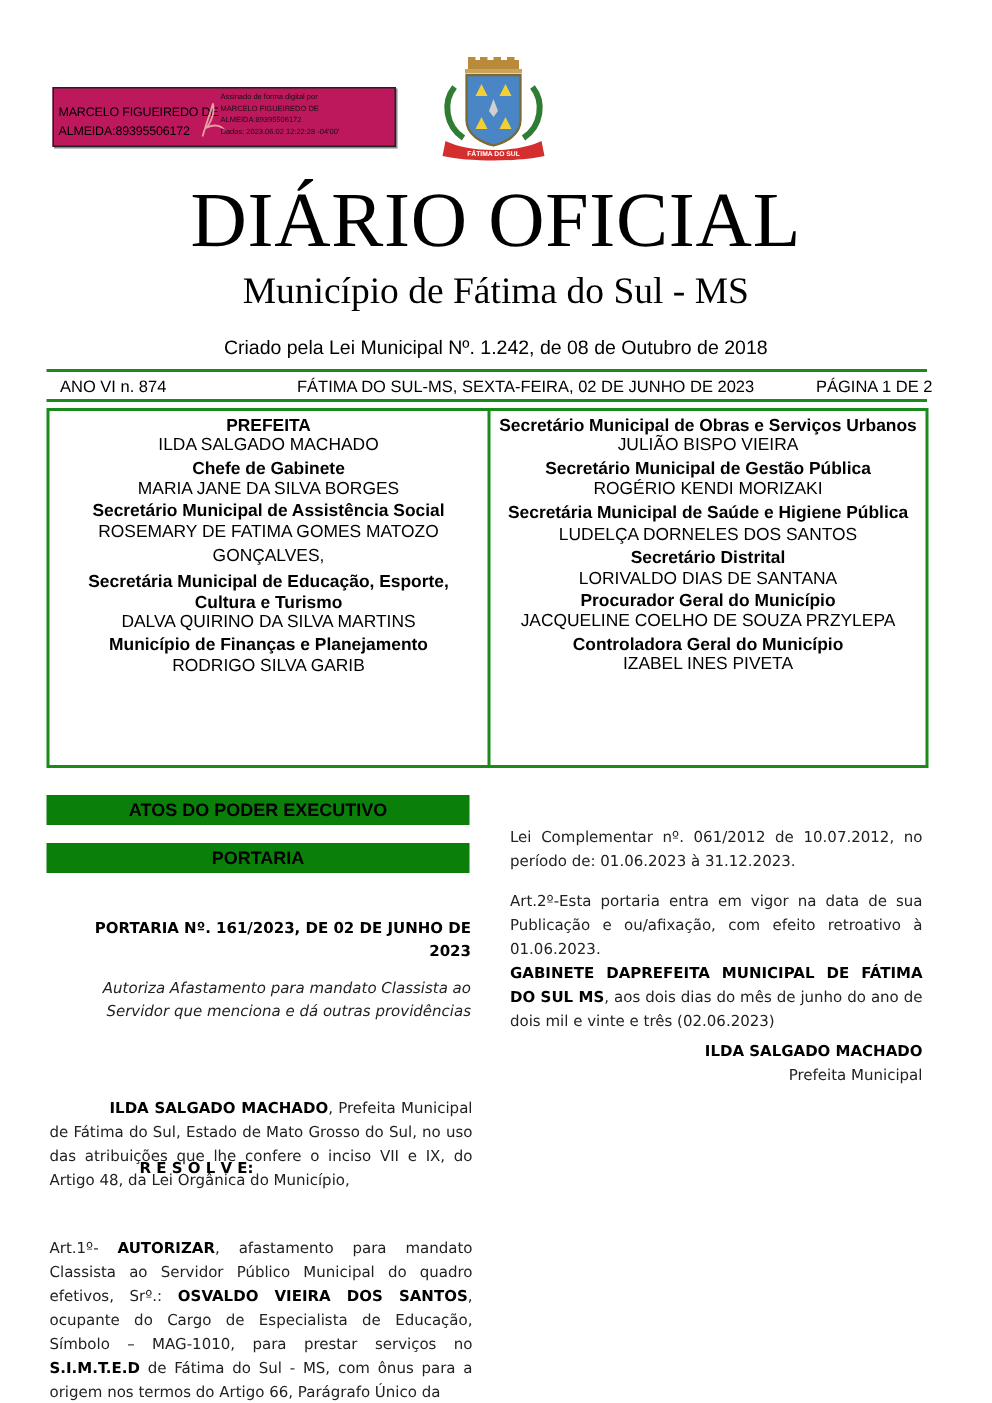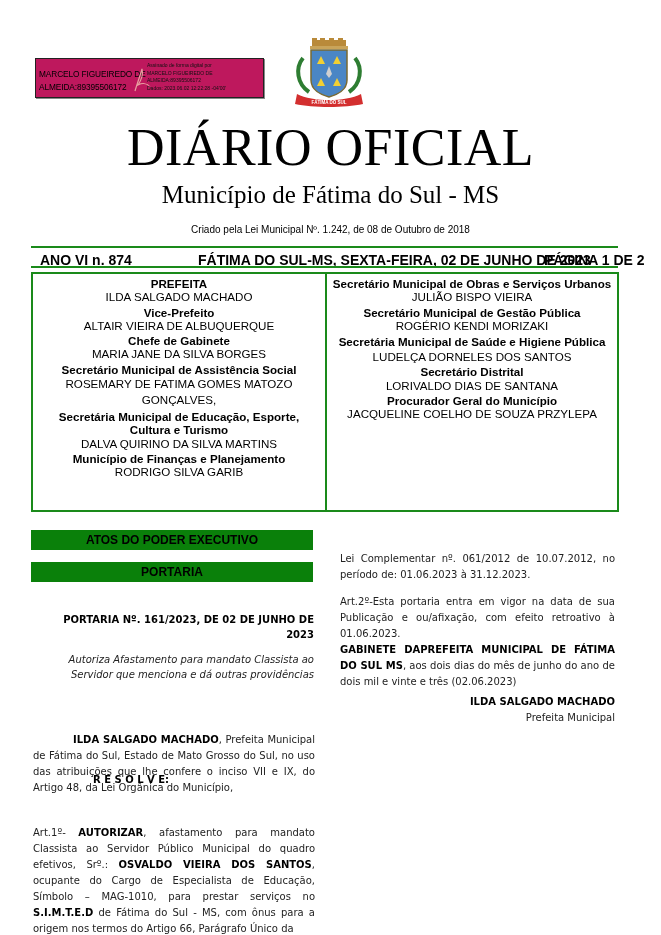"Criado pela Lei Municipal Nº." .created { font-size: 10px -> 13px }
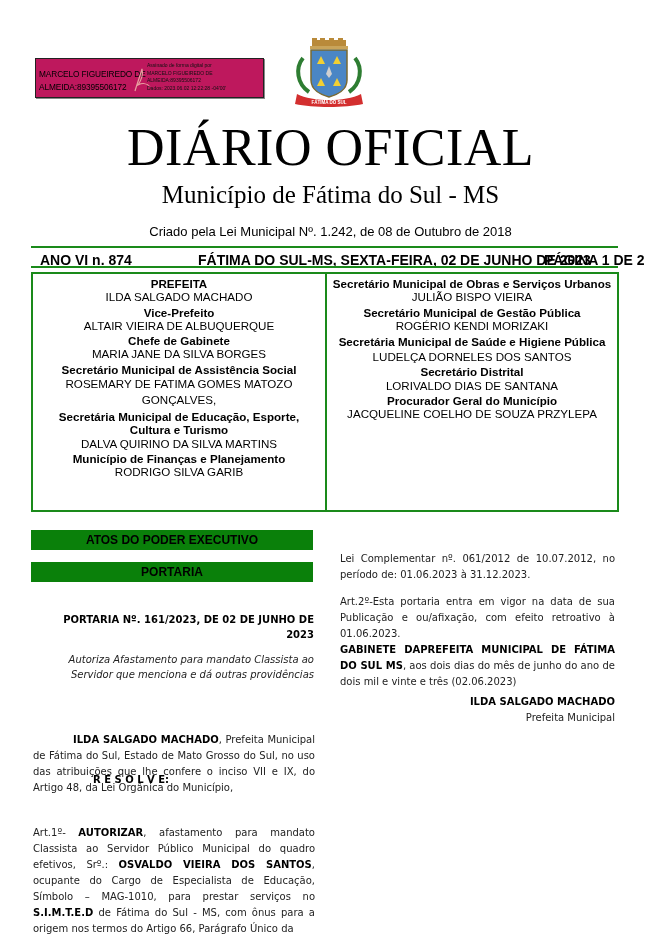"ANO VI n. 874" .edition { font-size: 14px -> 11px; font-weight: bold -> normal }
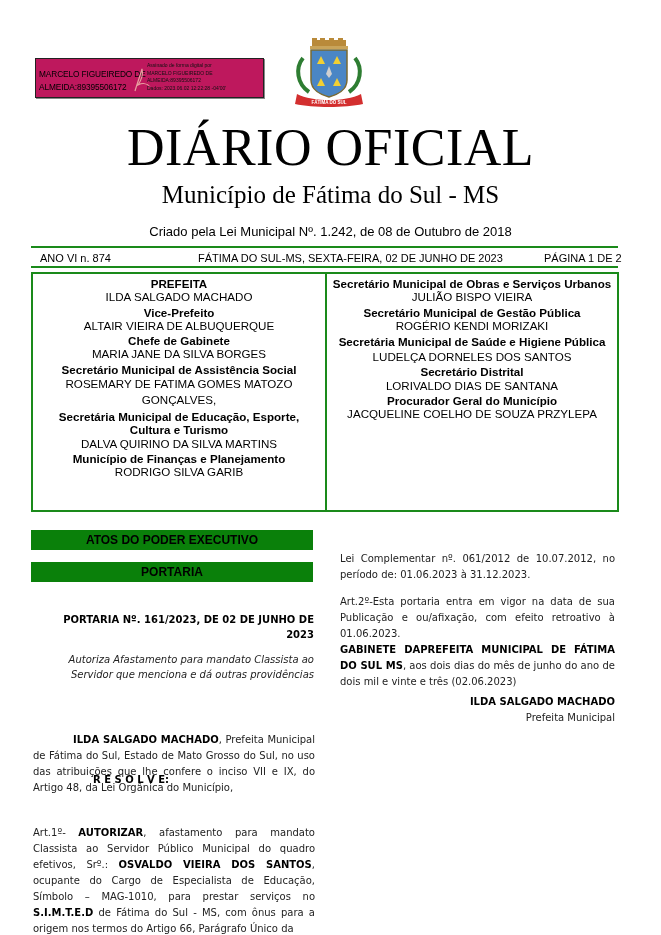"Vice-Prefeito" div { html: <div> <div>Vice-Prefeito</div> <div>ALTAIR VIEIRA DE ALBUQUERQUE</div> </div> -> none }
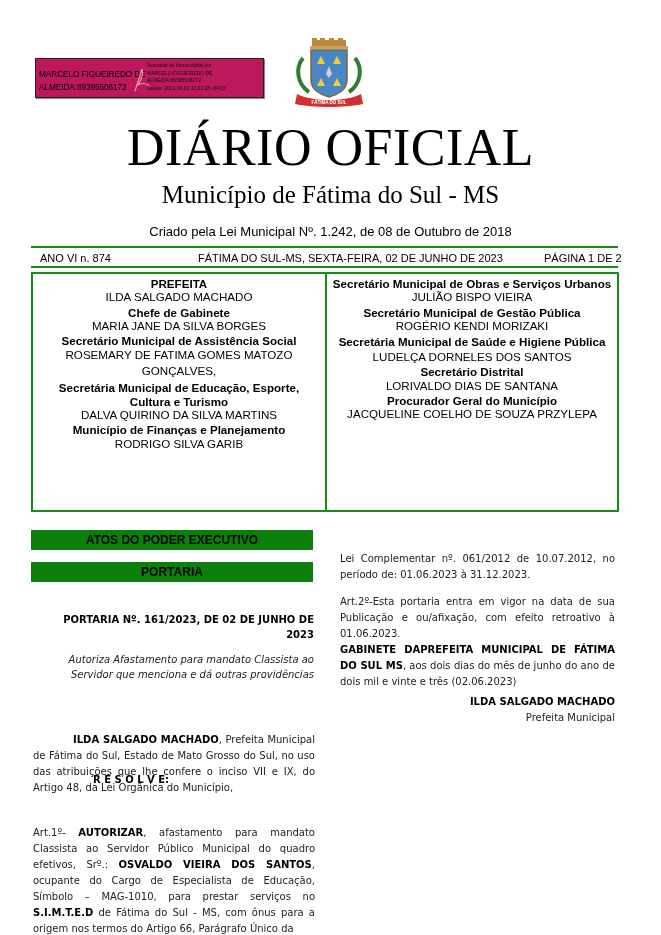"Controladora Geral do Município" div { html: none -> <div> <div>Controladora Geral do Município</div> <div>IZABEL INES PIVETA</div> </div> }
